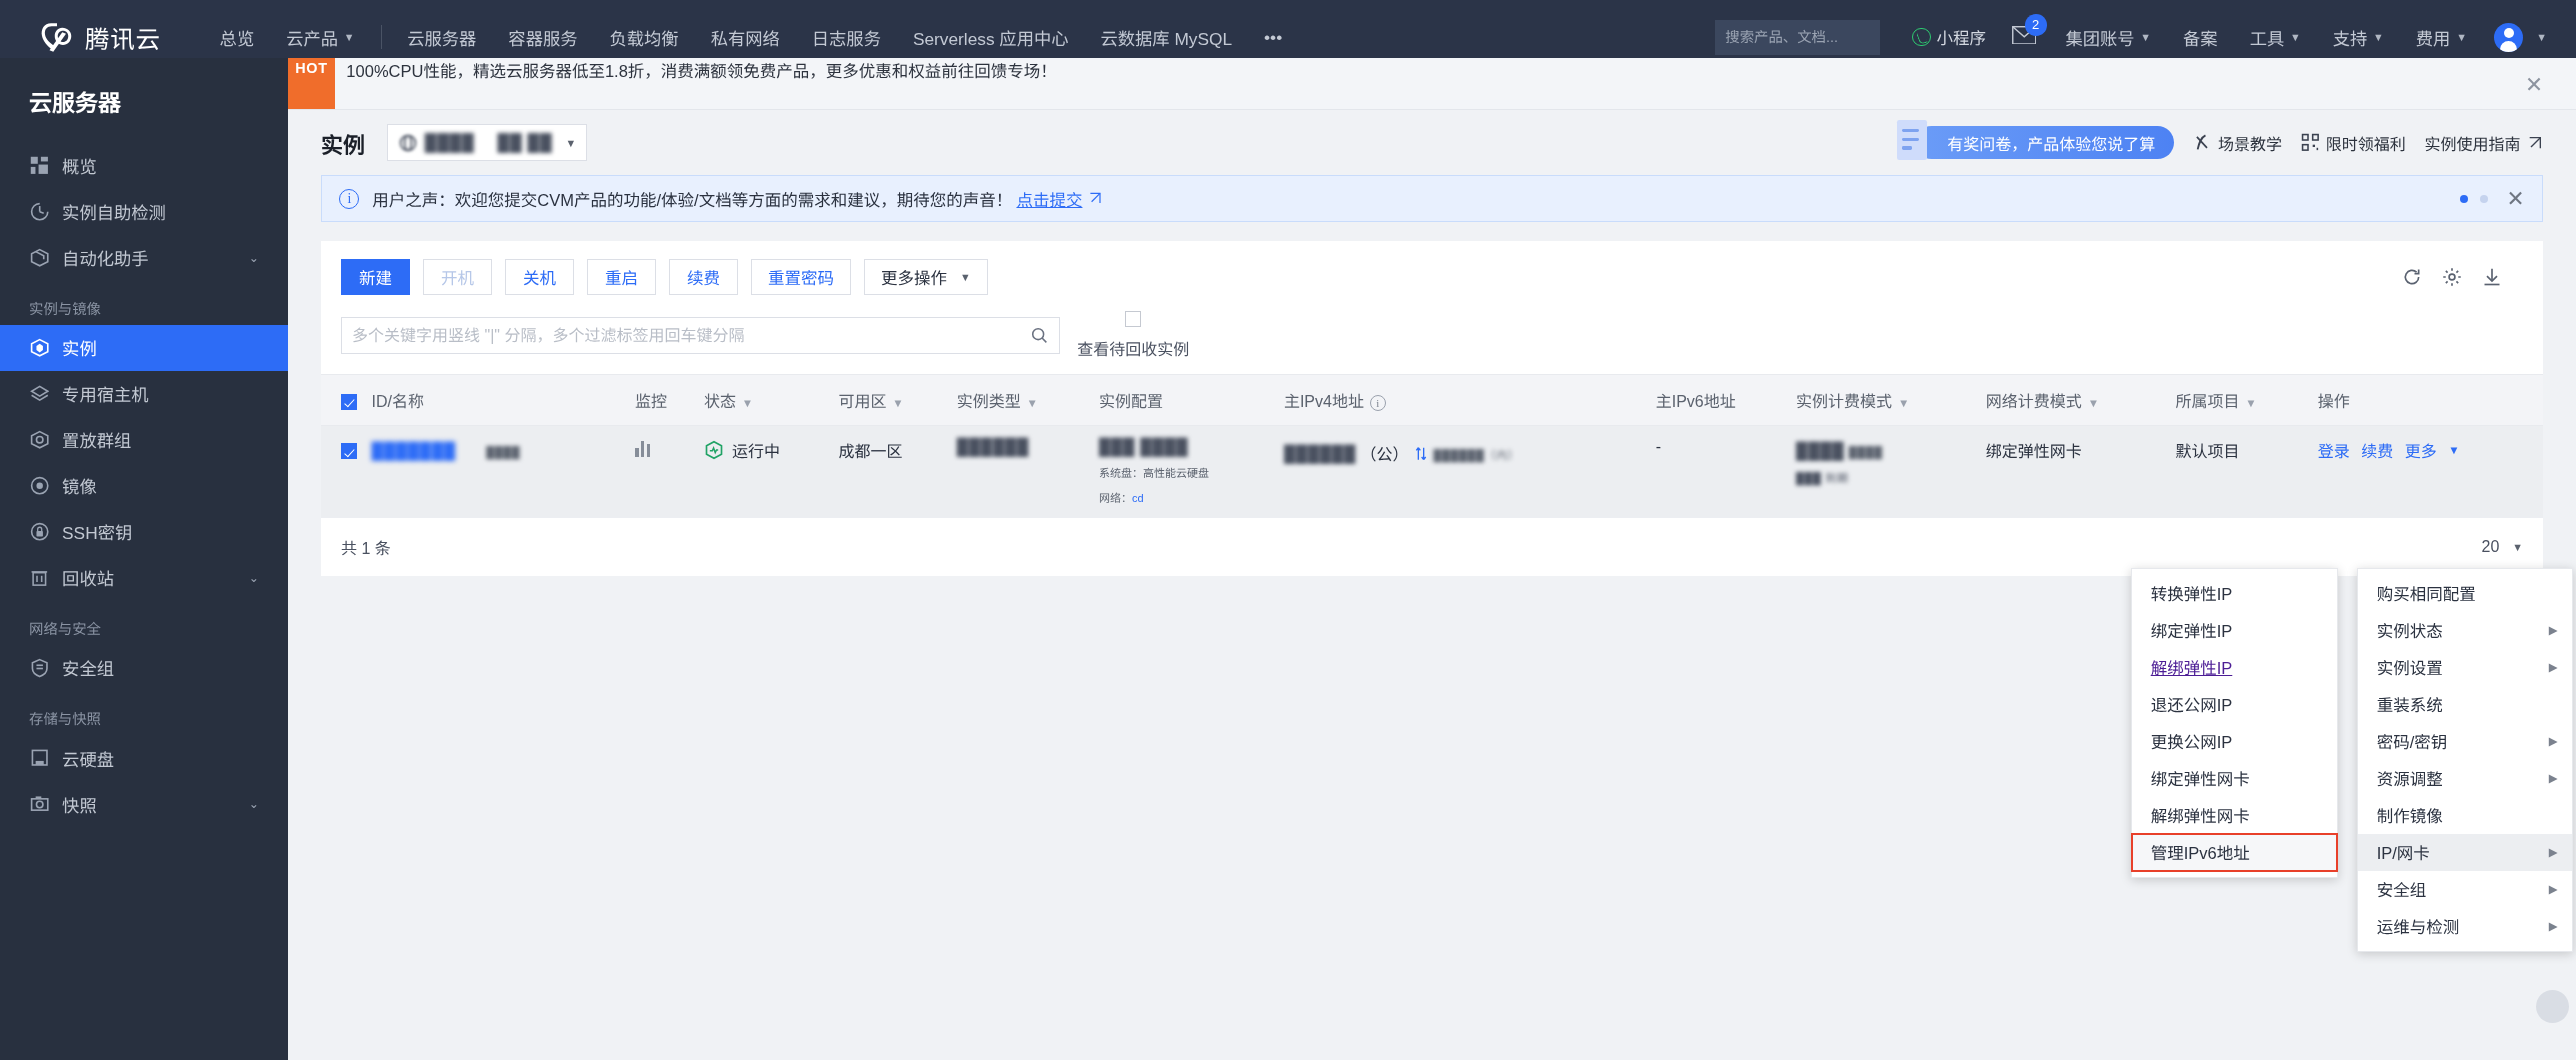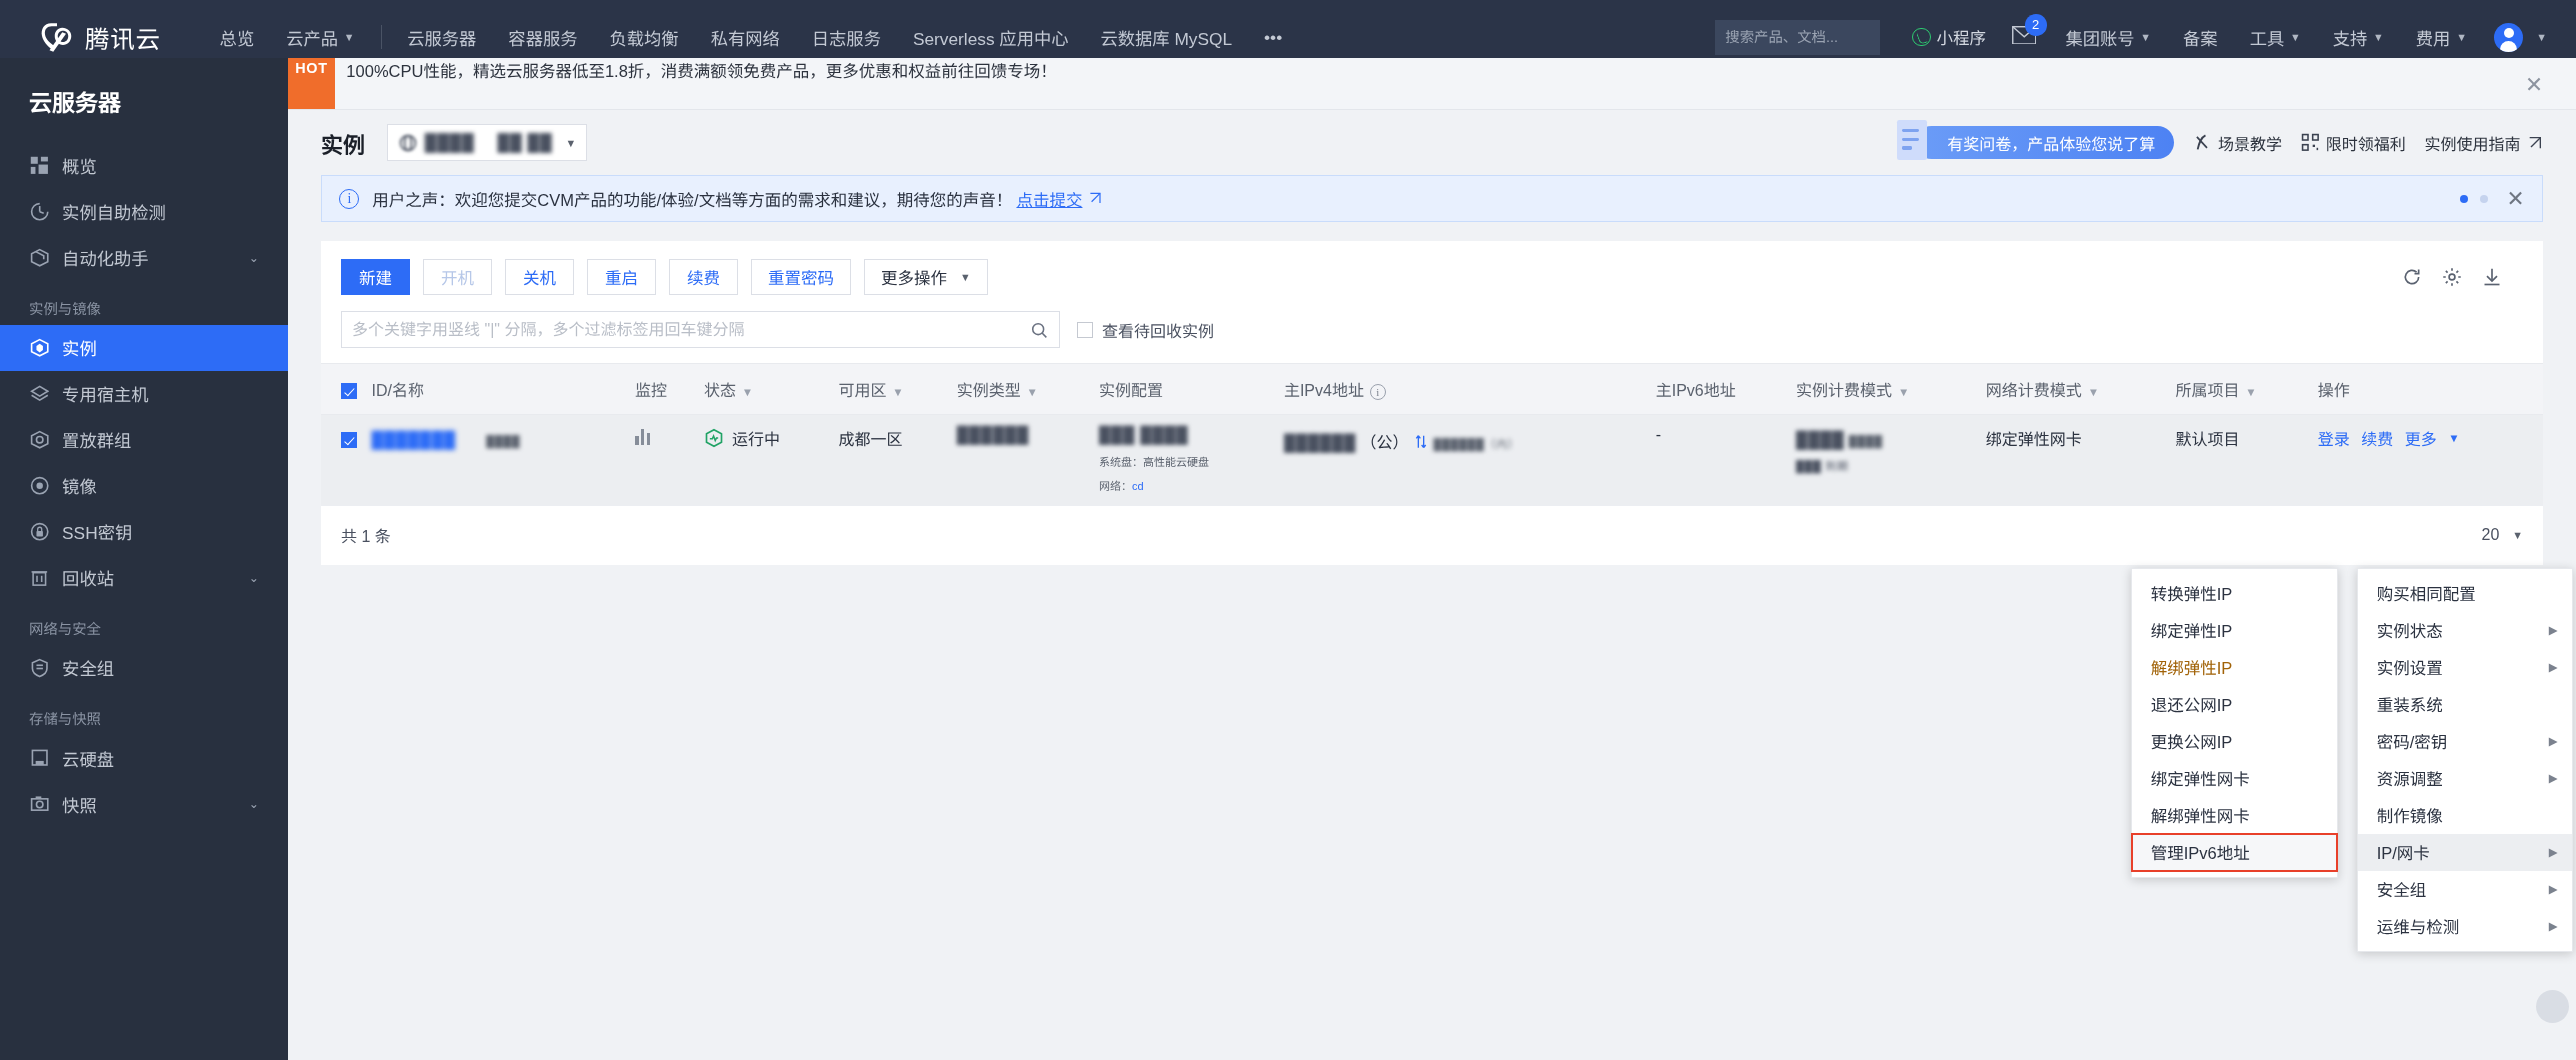"查看待回收实例" .chk-label { flex-direction: none -> column }
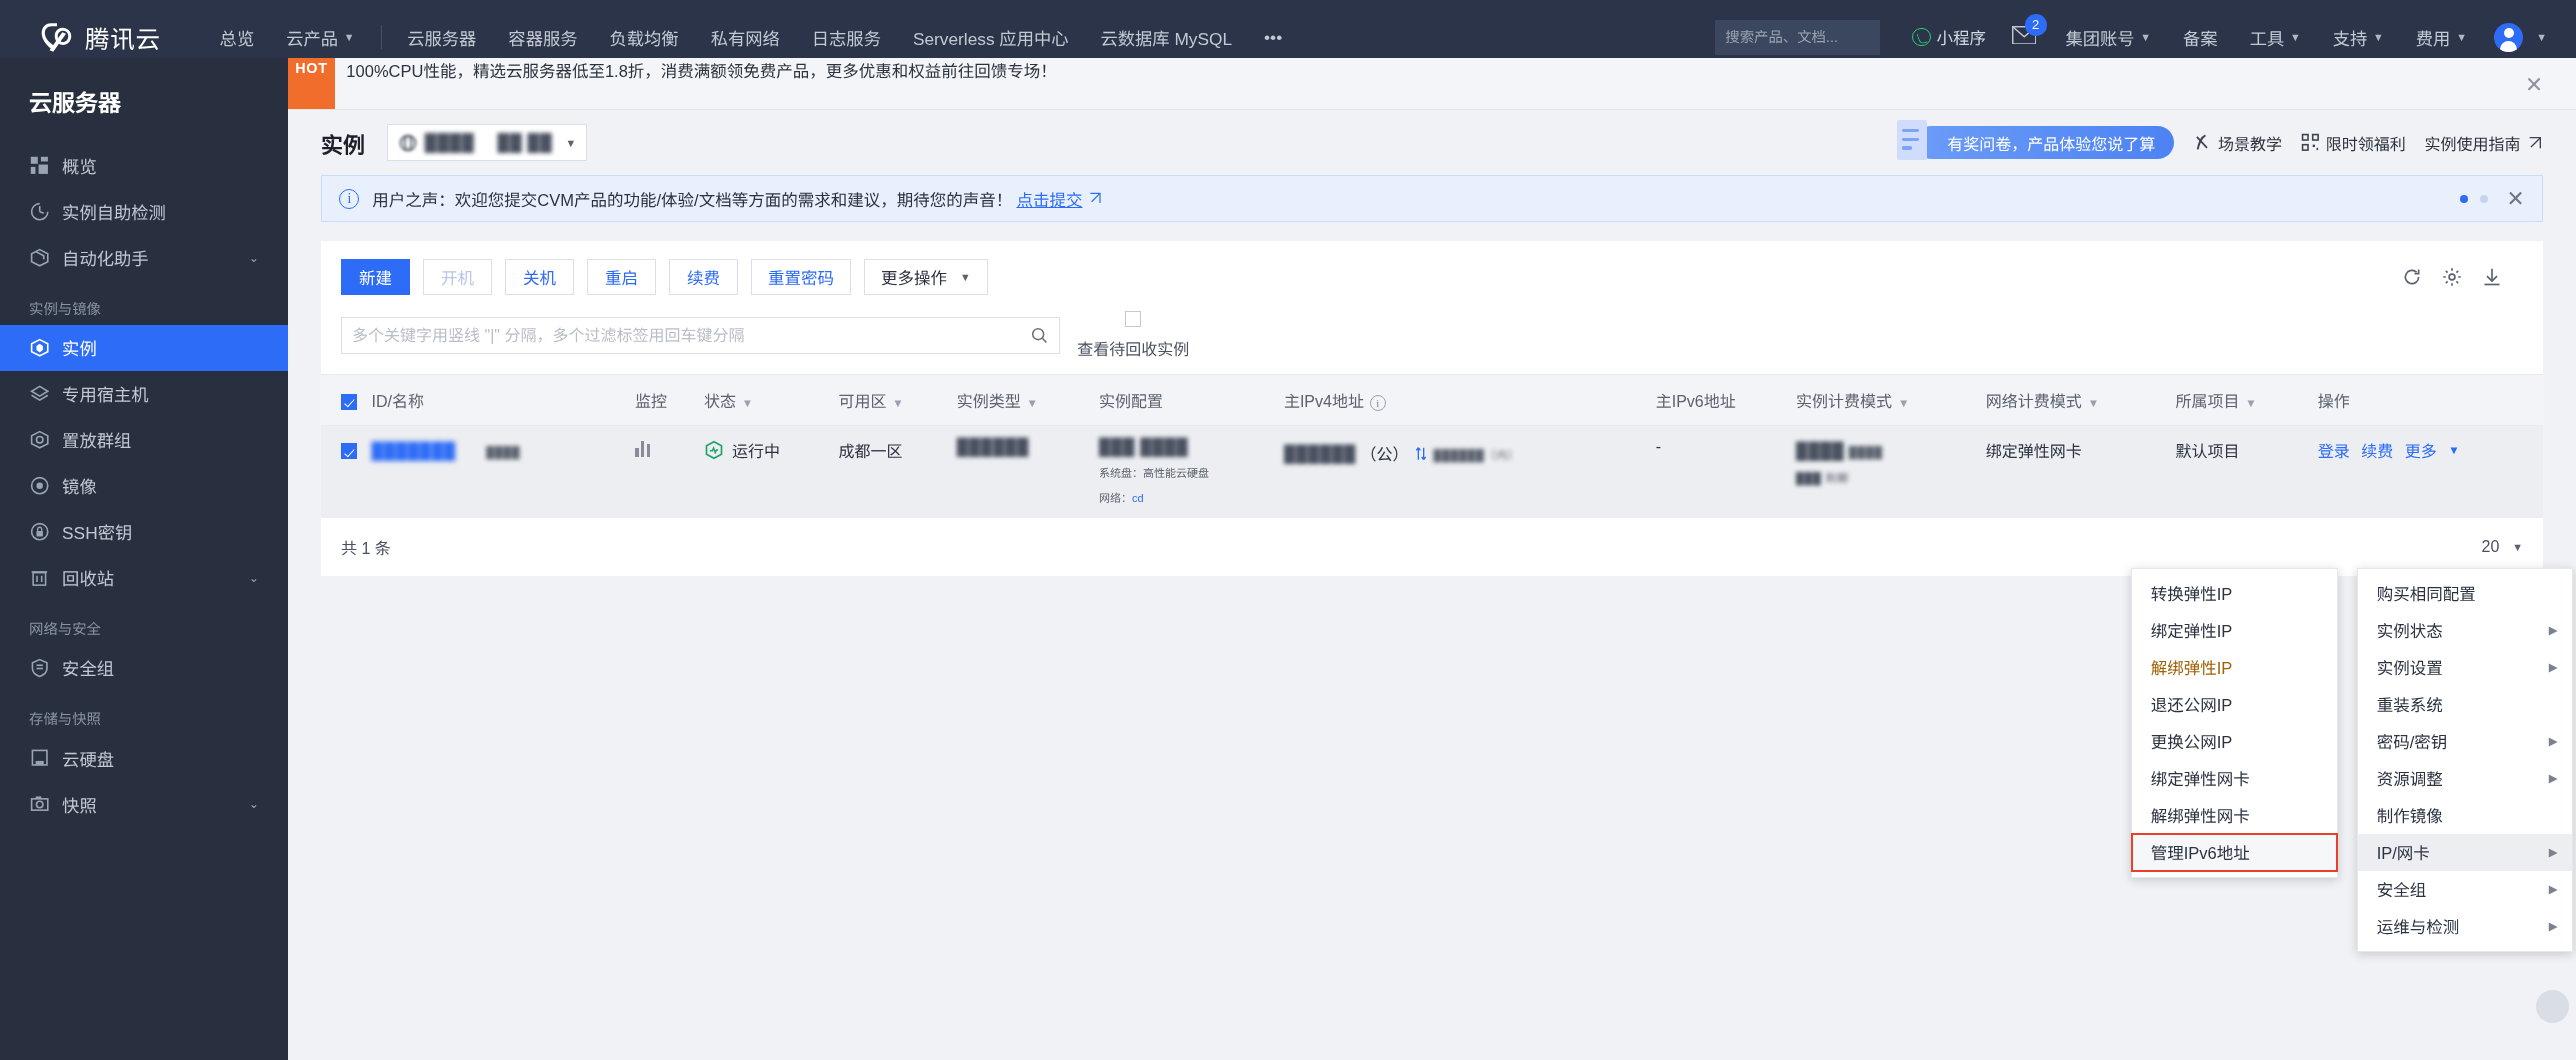"解绑弹性IP" .menu-item.disabled { color: #a16207 -> #4c1d95; text-decoration: none -> underline }
